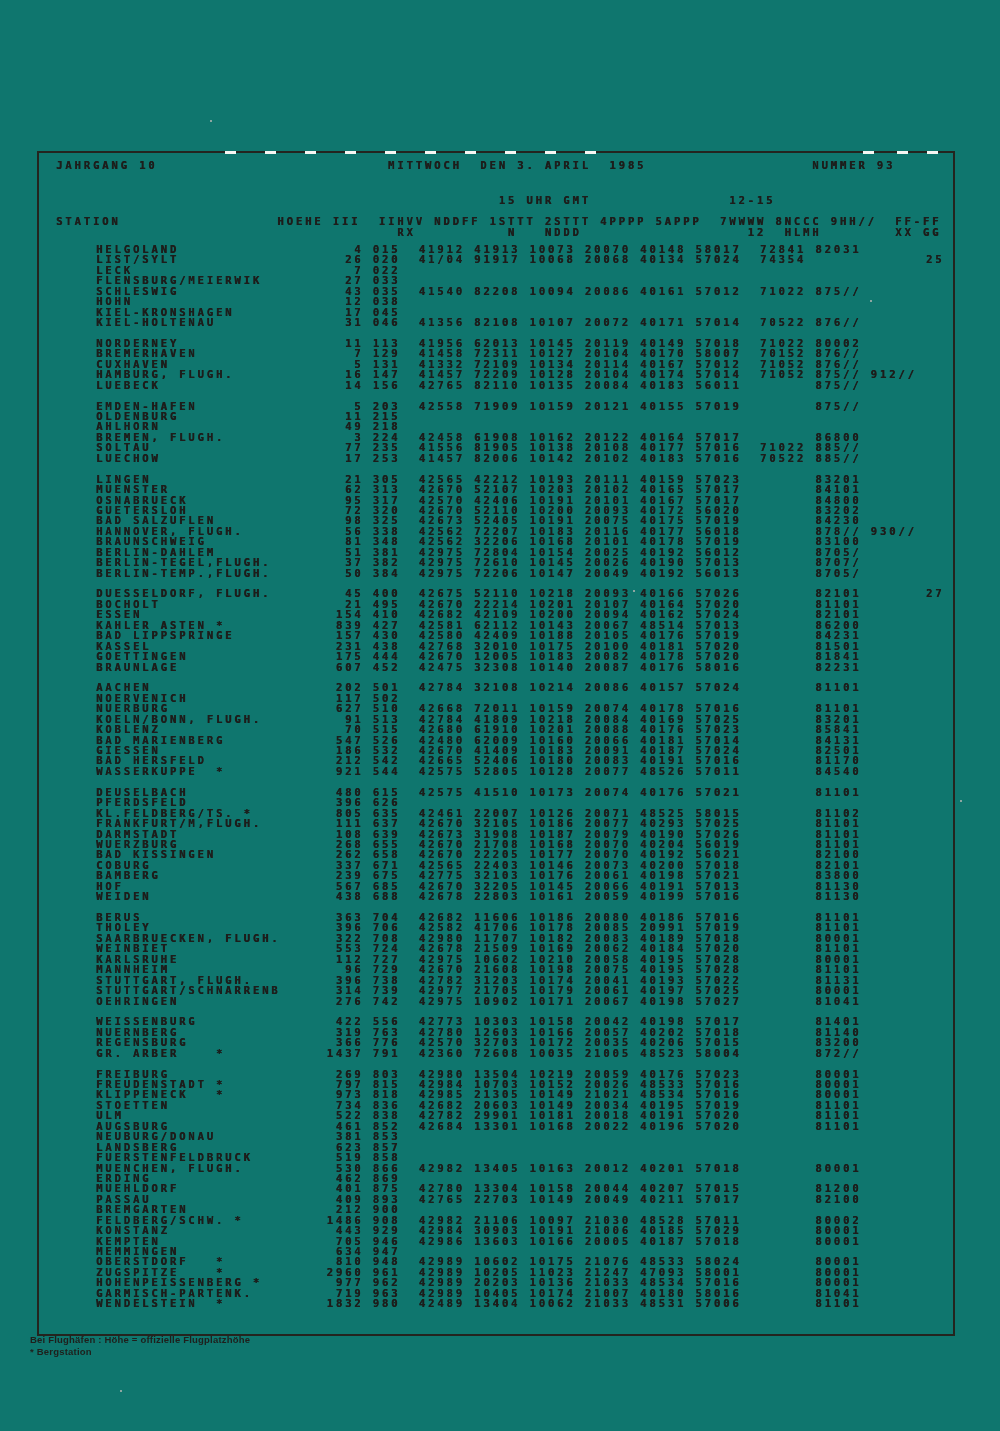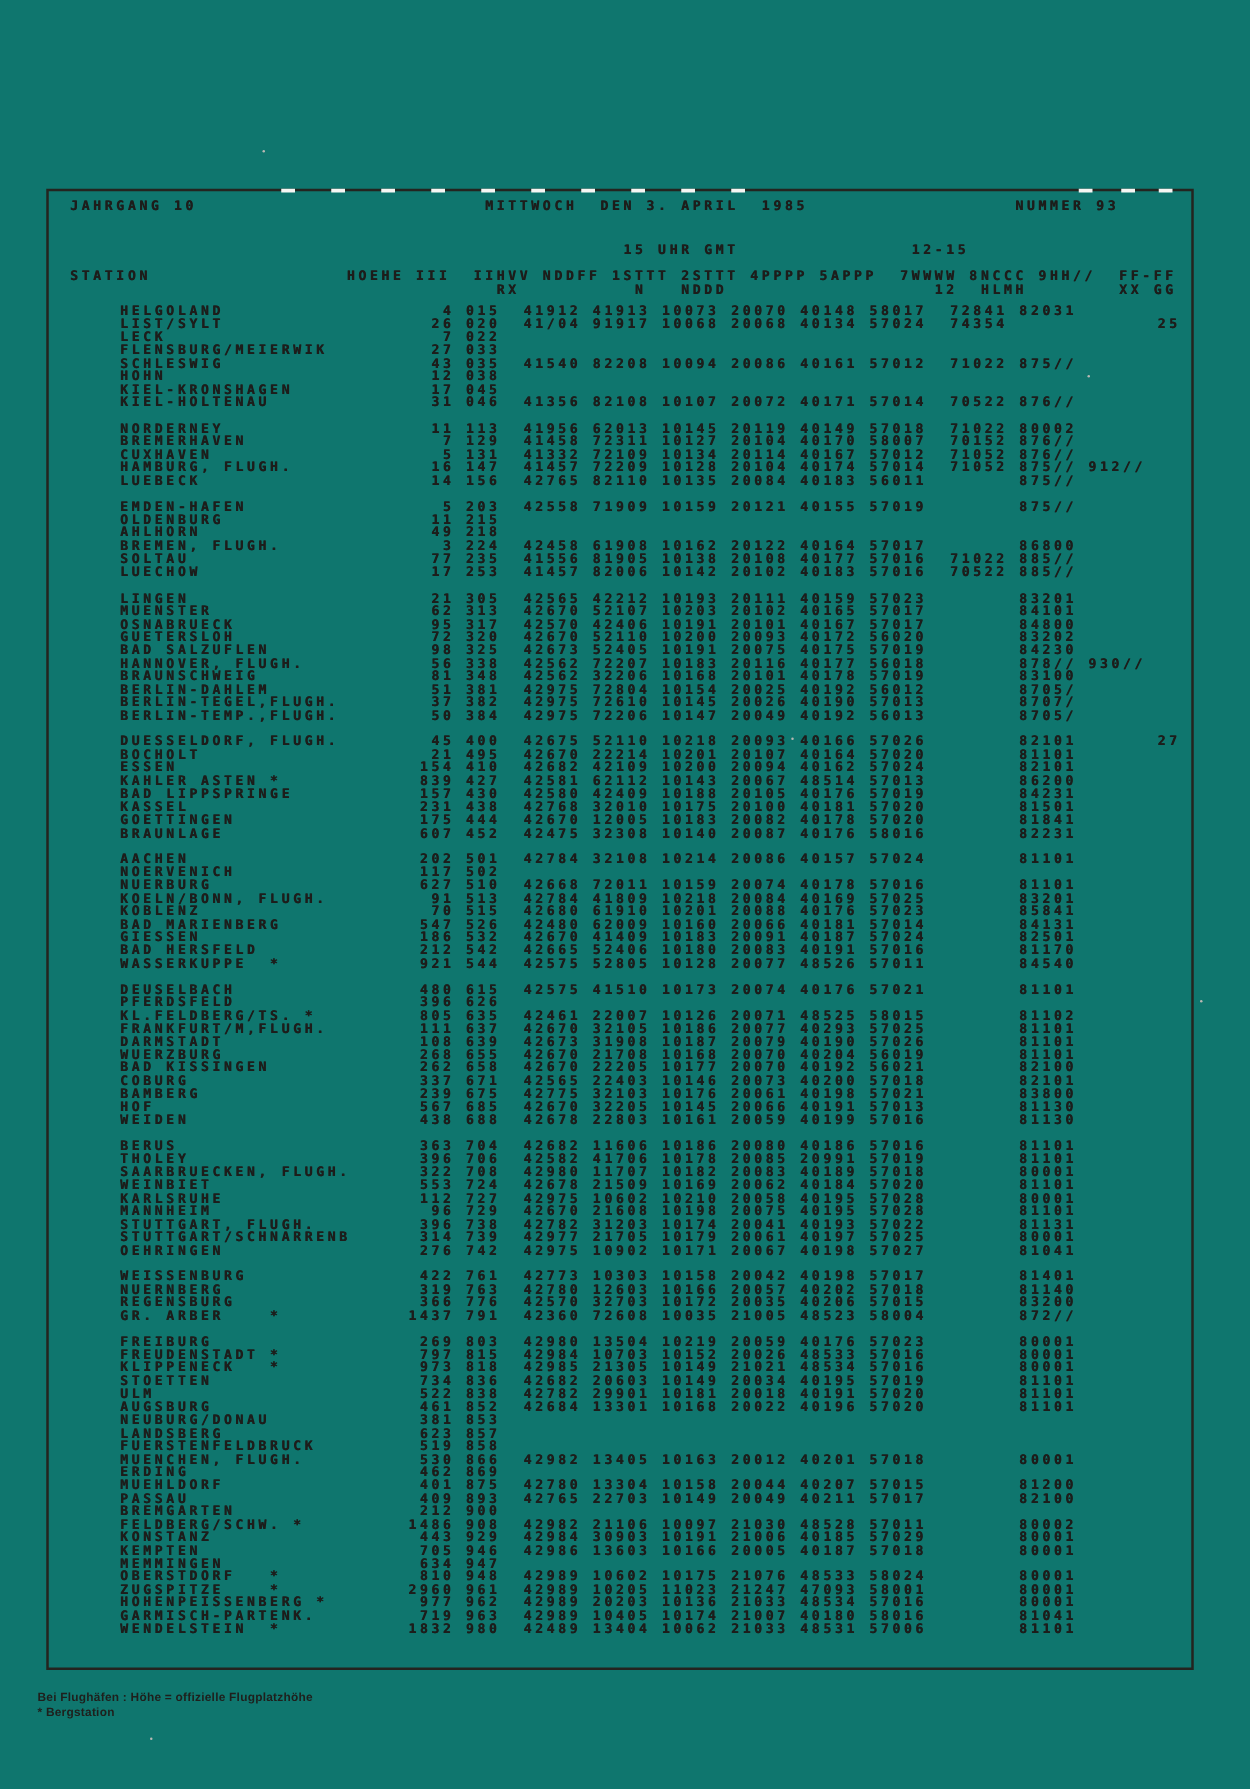"WEISSENBURG 422 761 42773 10303" div.ln { text: 422 761 -> 422 556 }
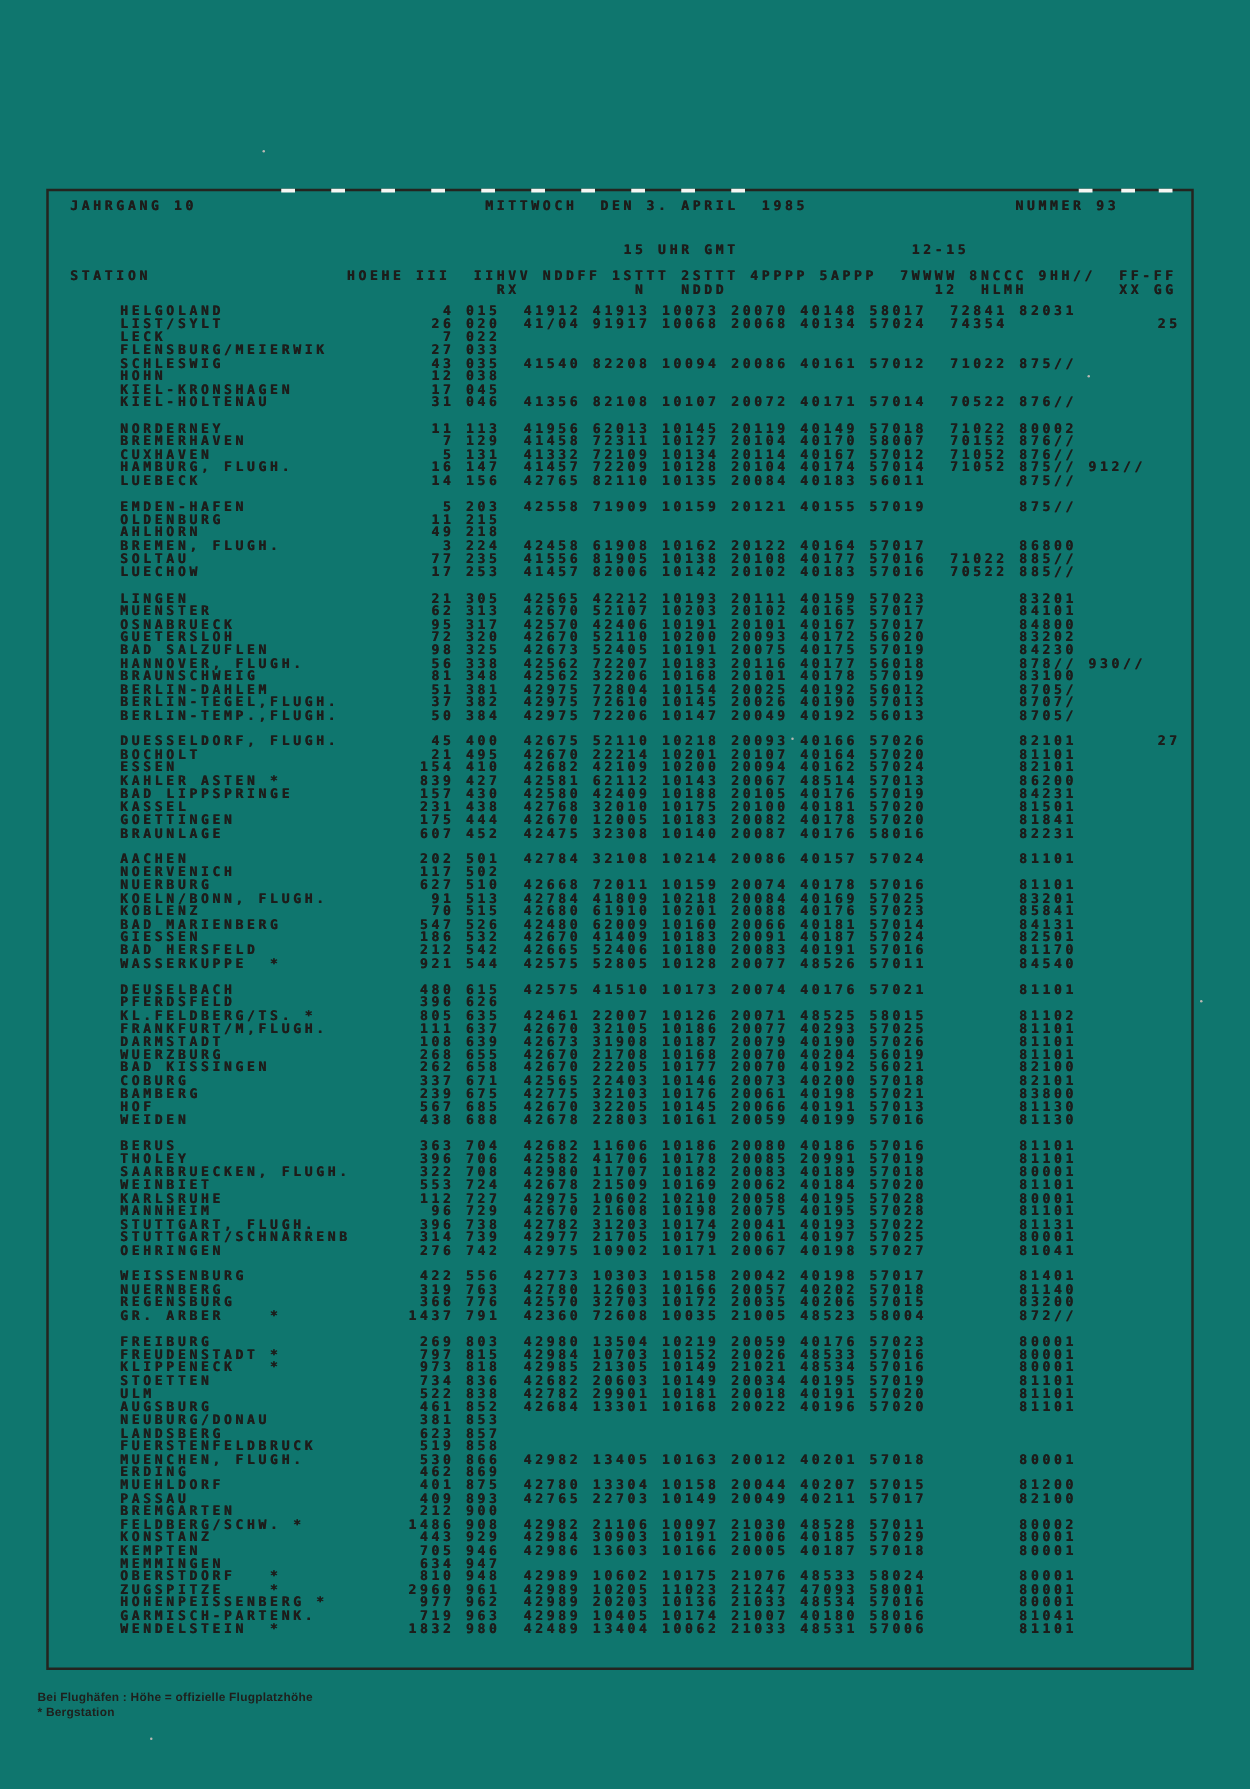"Bei Flughäfen : Höhe =" .footnote { margin-top: 19px -> none }
